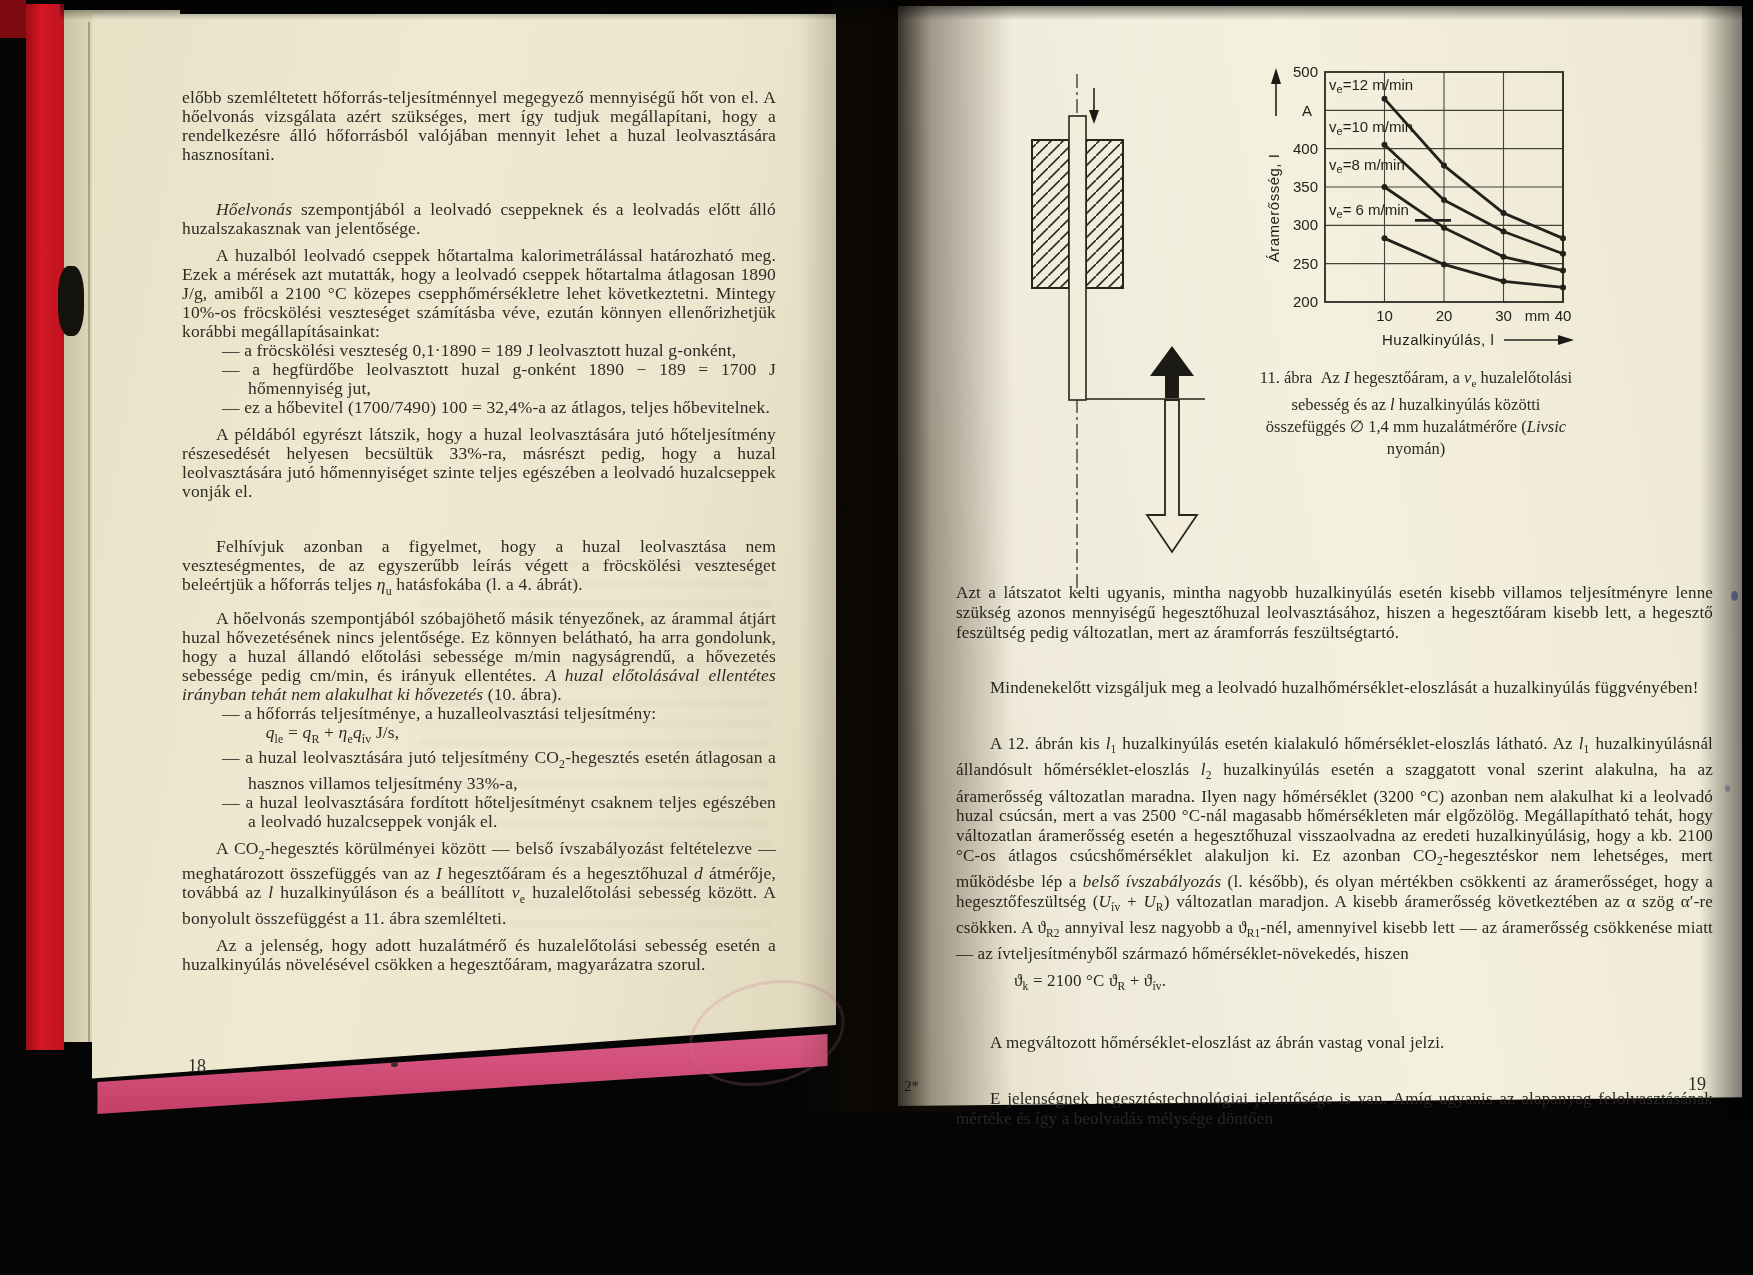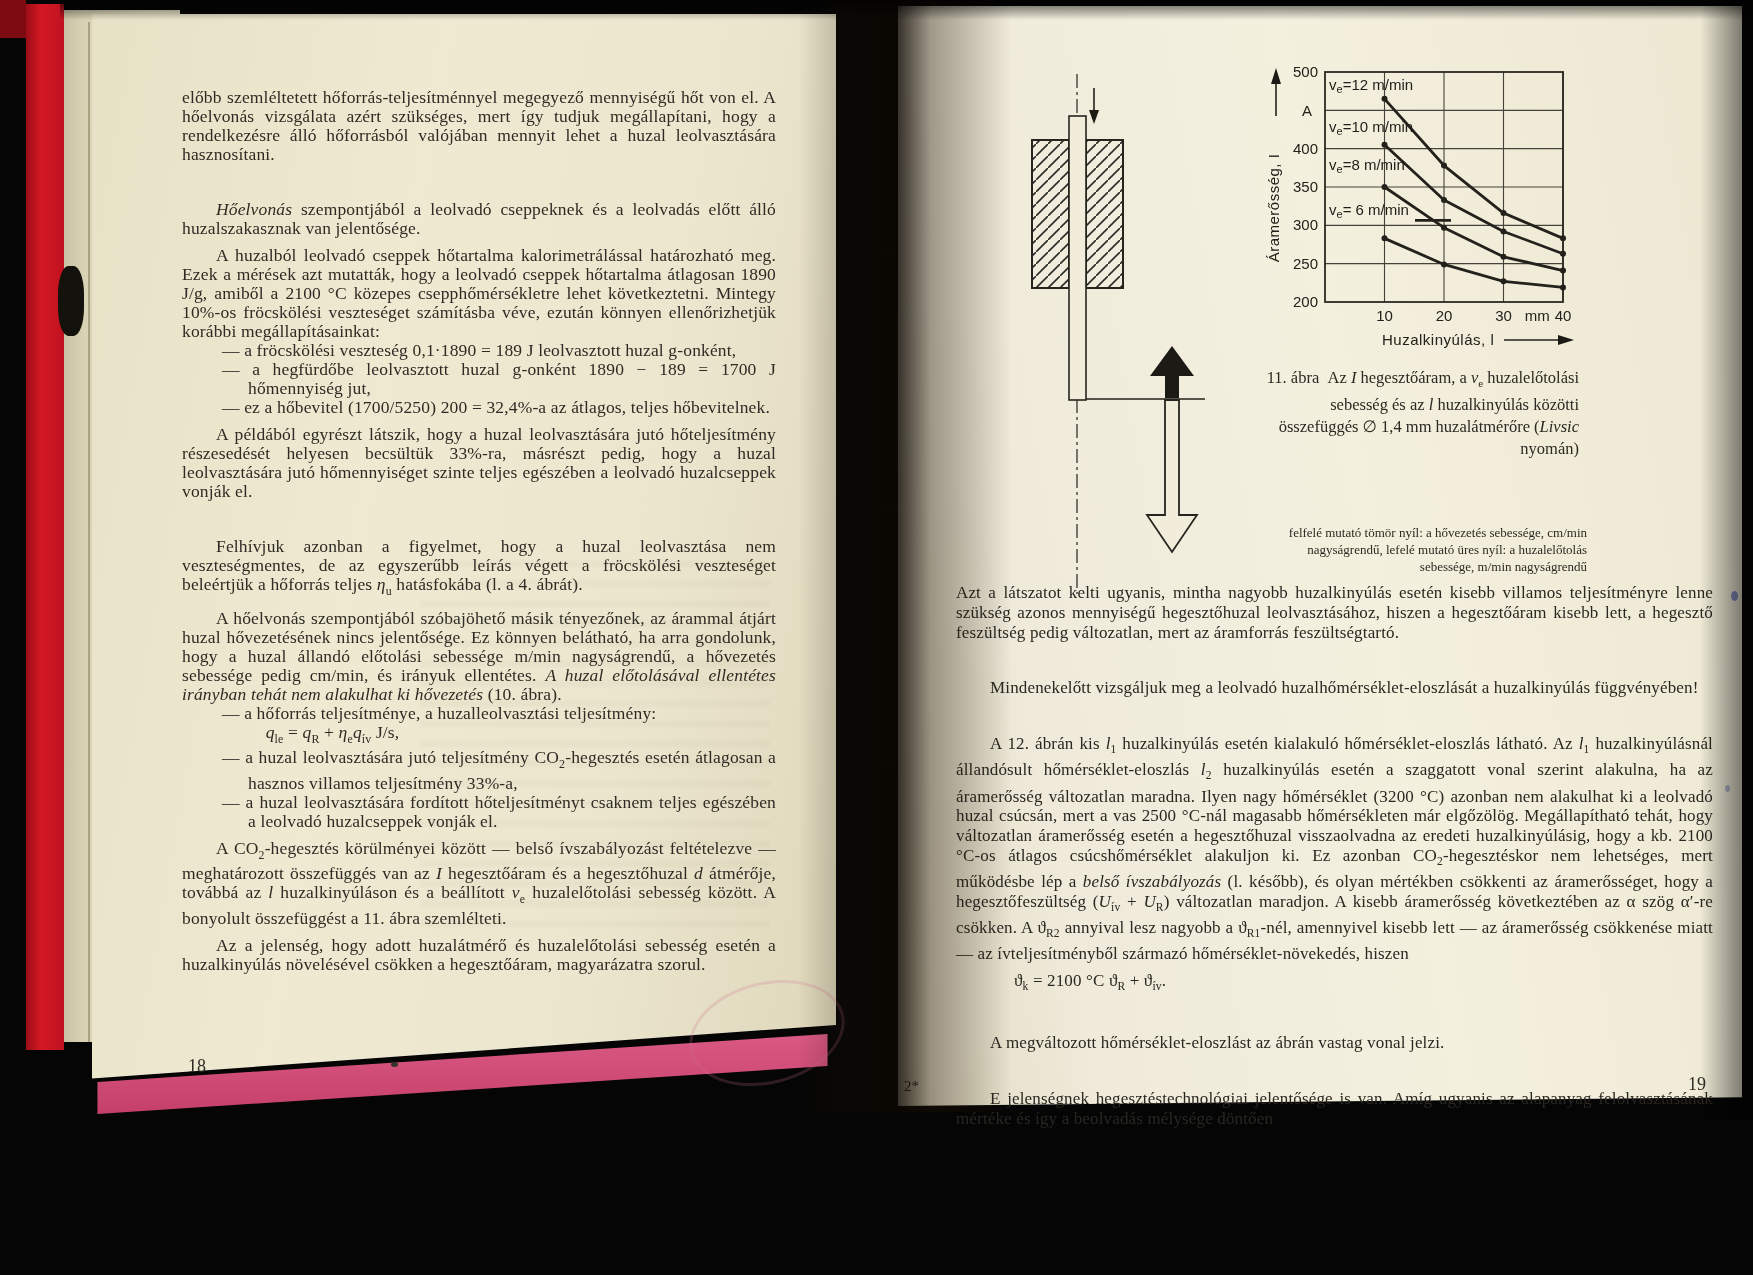"11. ábra Az I hegesztőáram," .caption { text-align: right -> center }
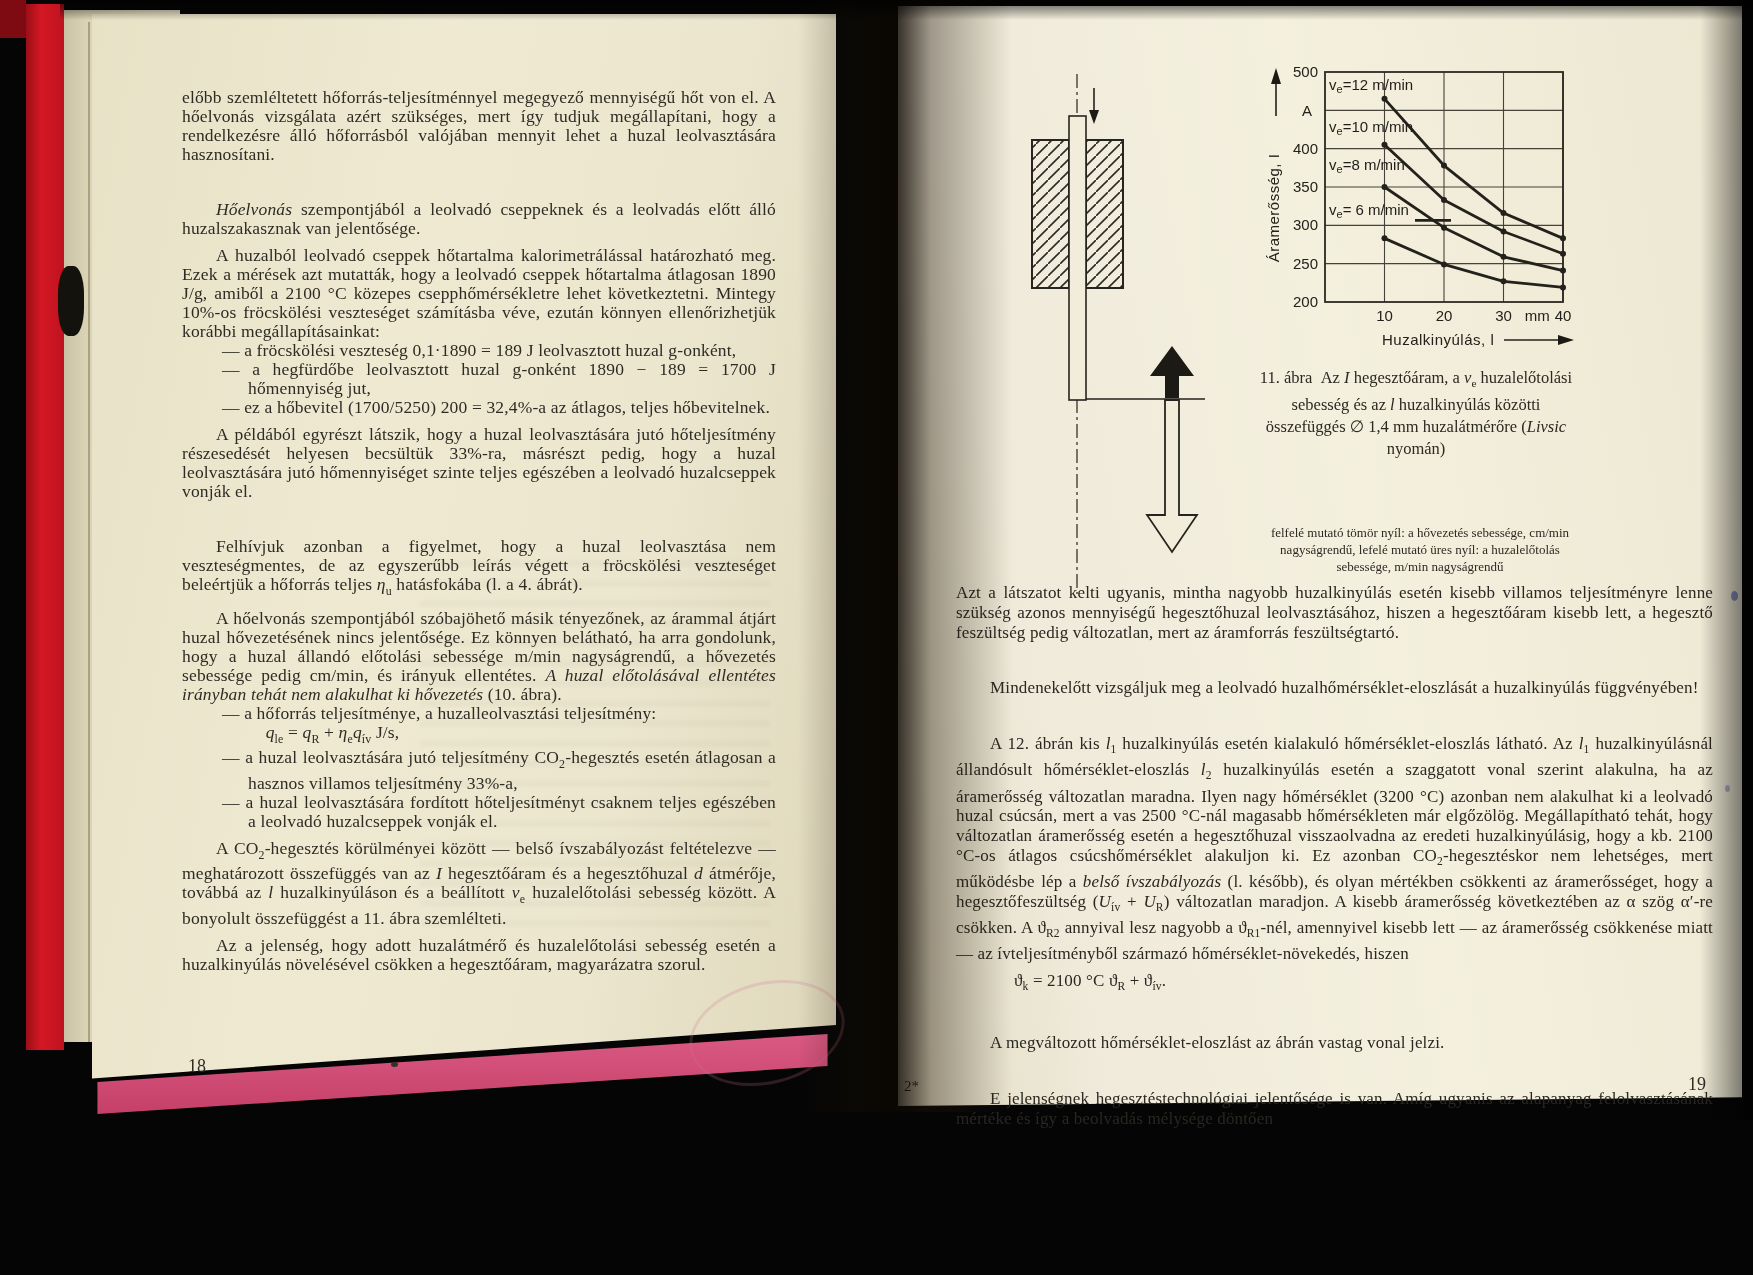"— ez a hőbevitel (1700/5250)" div.ln { text: 1700/5250) 200 -> 1700/7490) 100 }
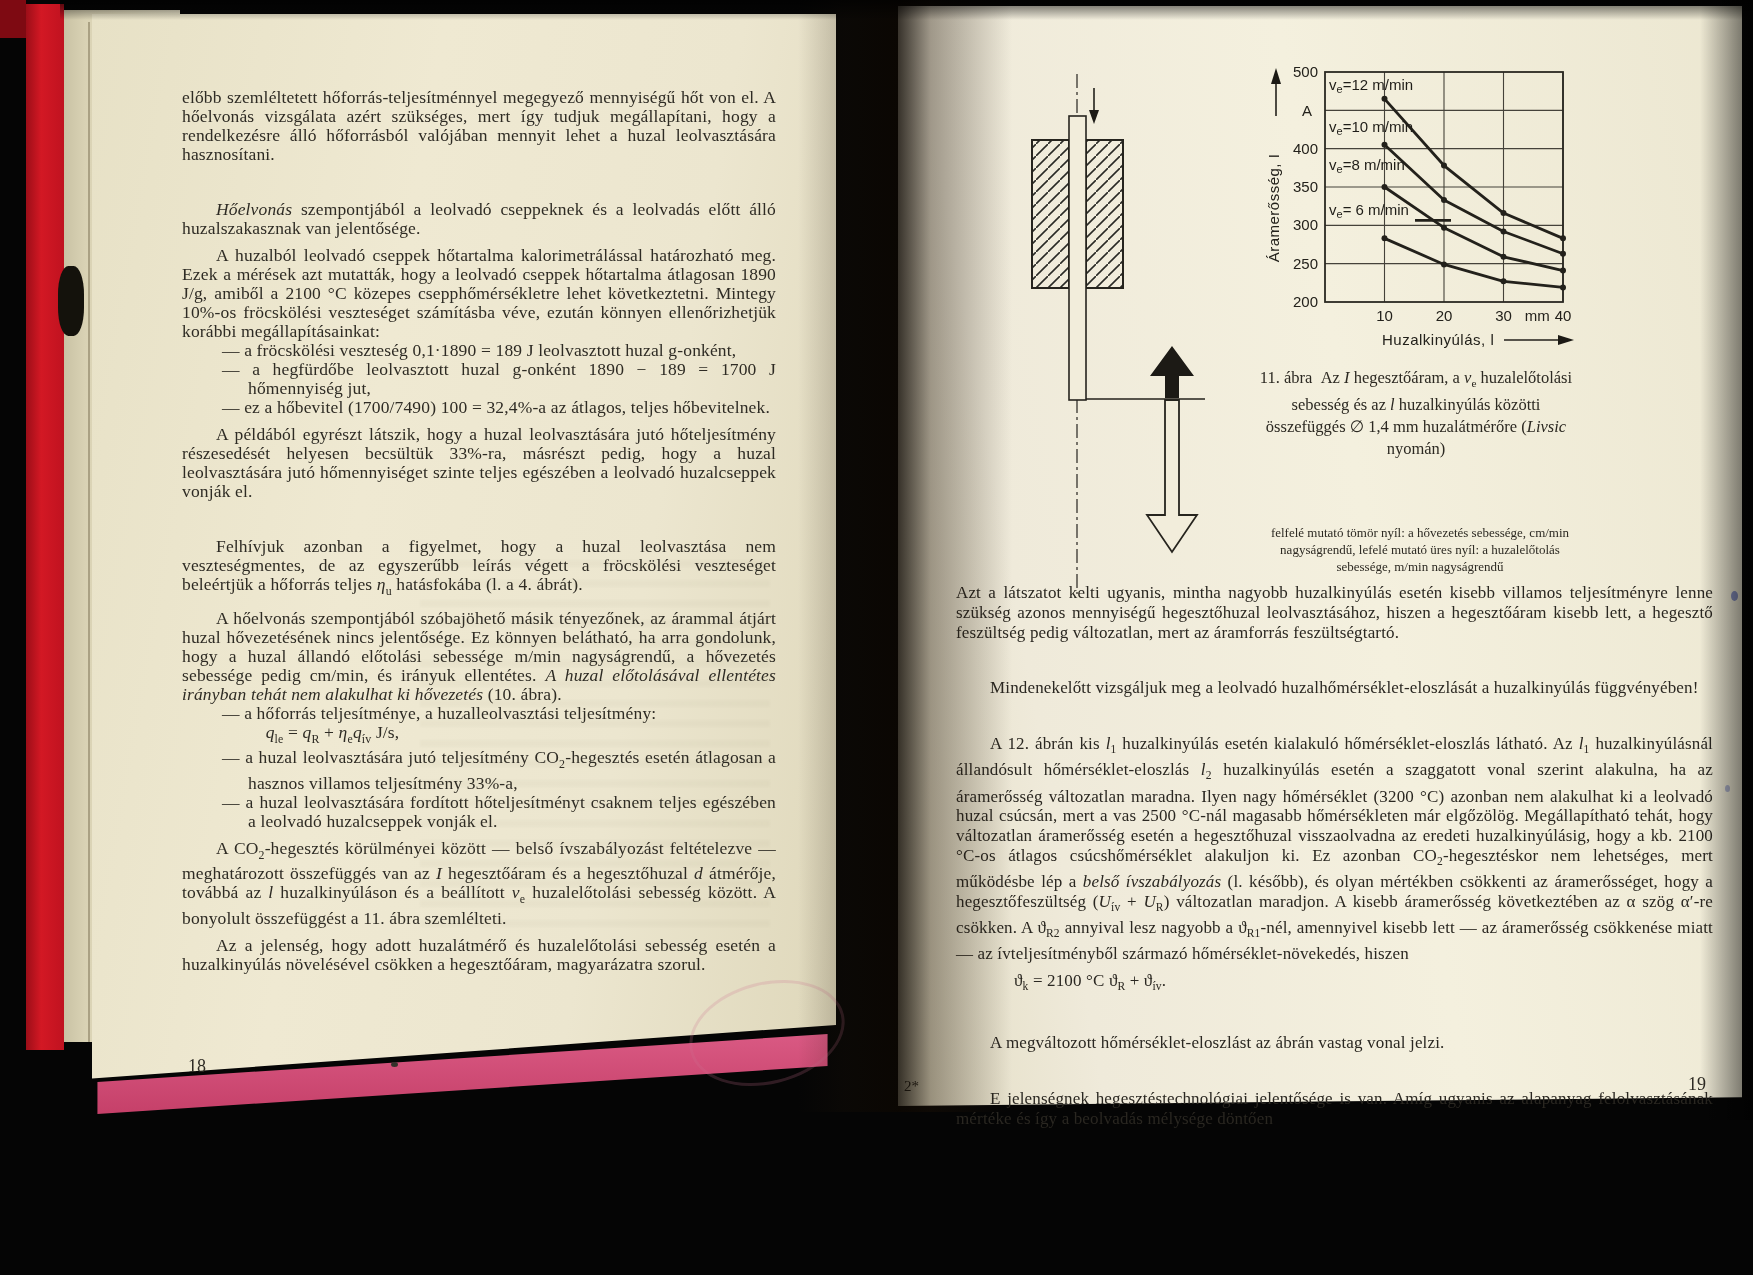"felfelé mutató tömör nyíl: a" div.caption { html: <div>felfelé mutató tömör nyíl: a hővezetés sebessége, cm/min nagyságrendű, lefelé mutató üres nyíl: a huzalelőtolás sebessége, m/min nagyságrendű</div> -> none }
